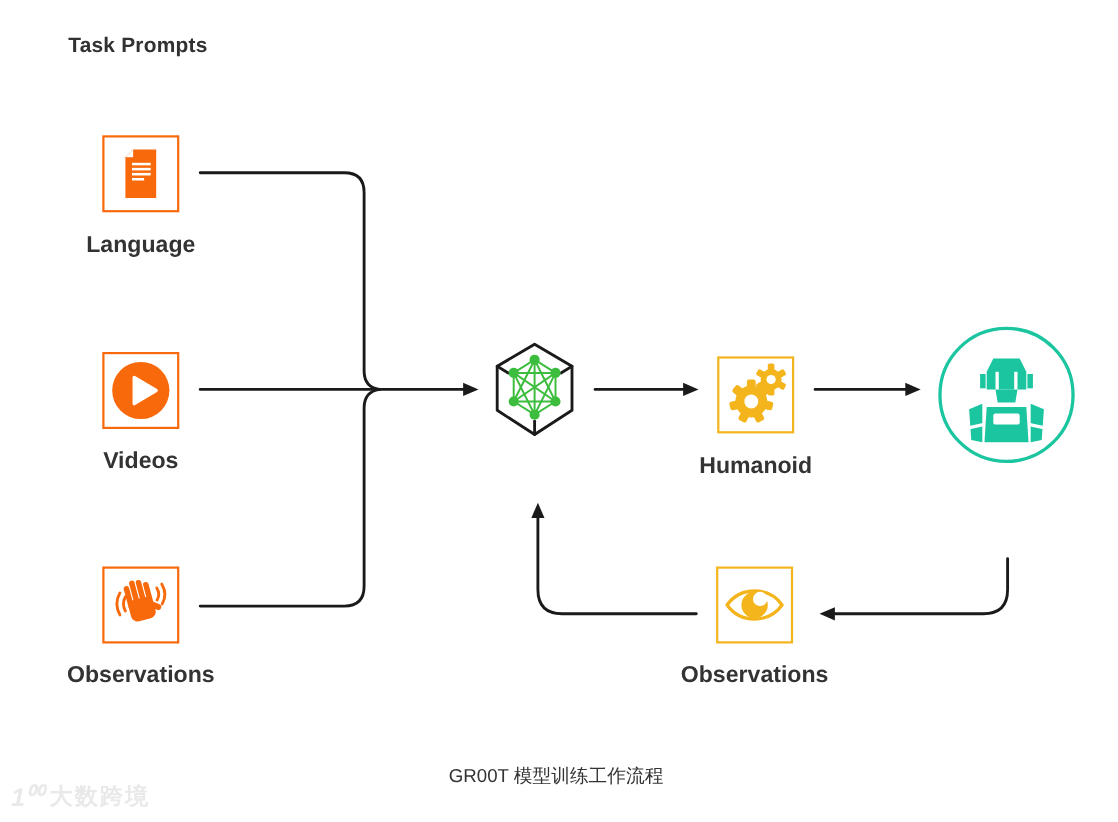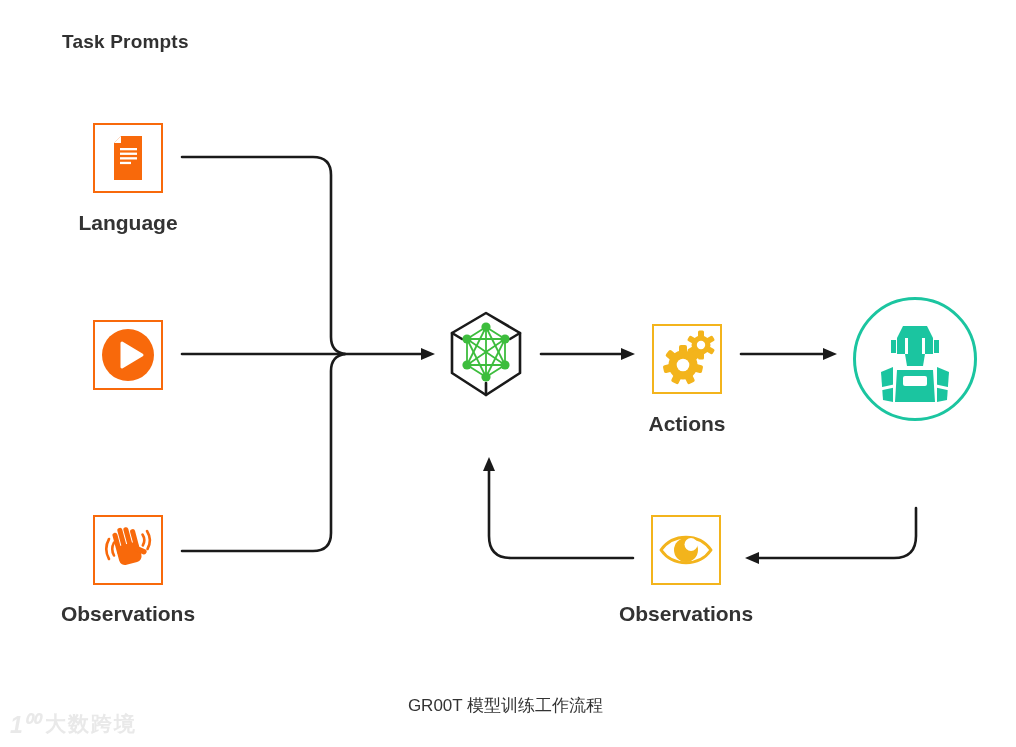"Videos" div.abs { html: none -> <div>Videos</div> }
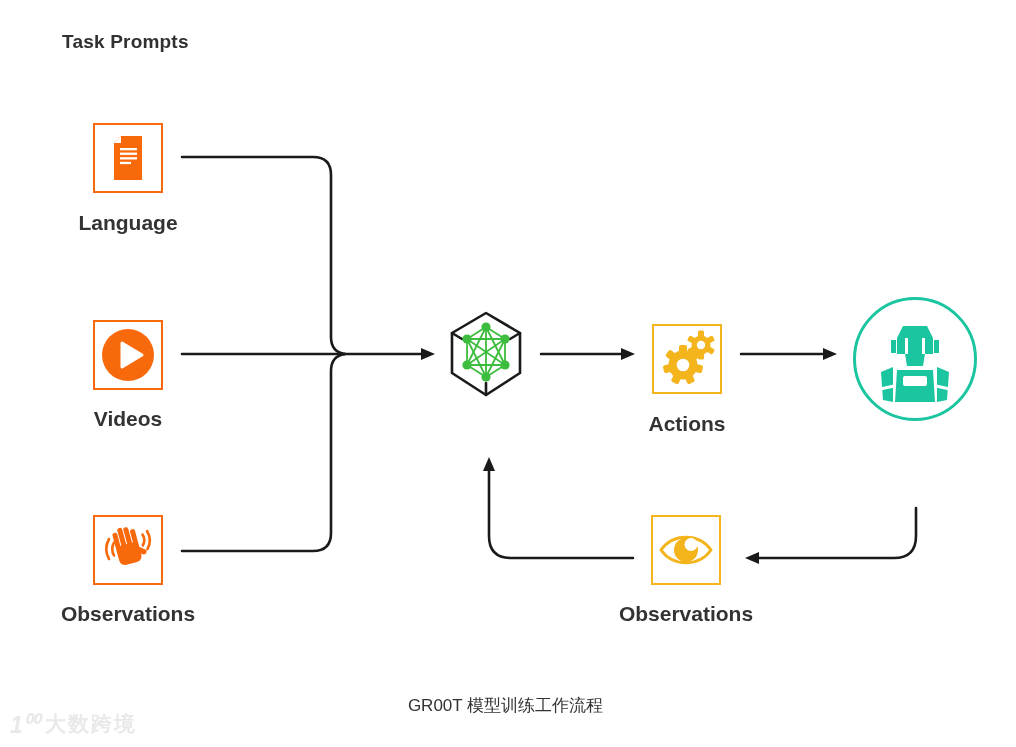"Actions" div.abs { text: Actions -> Humanoid }
